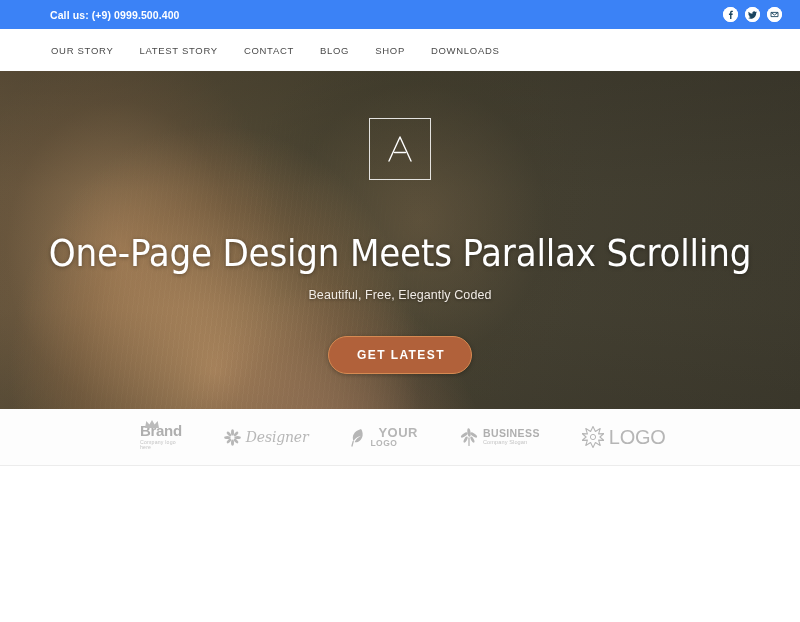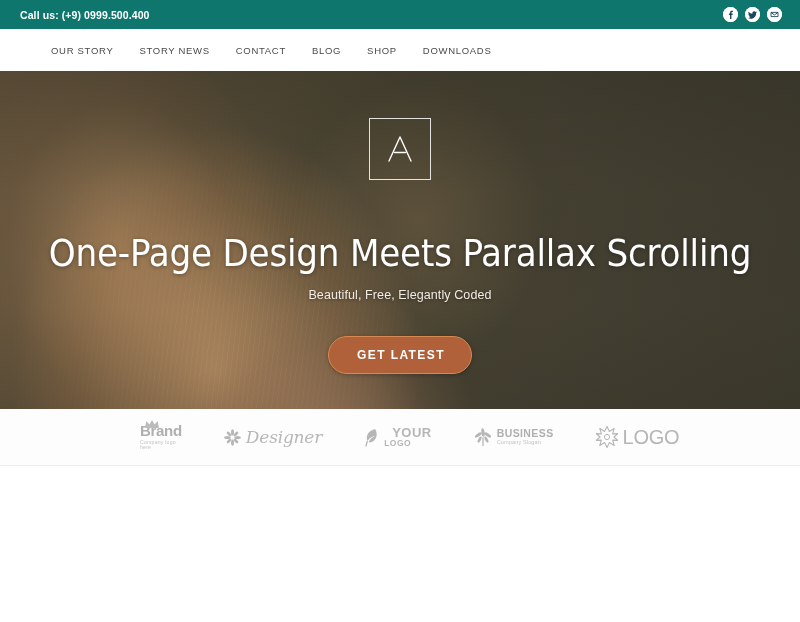"Call us: (+9) 0999.500.400" .topbar { background: #0f766e -> #3b82f6; padding: 0 18px 0 20px -> 0 18px 0 50px }
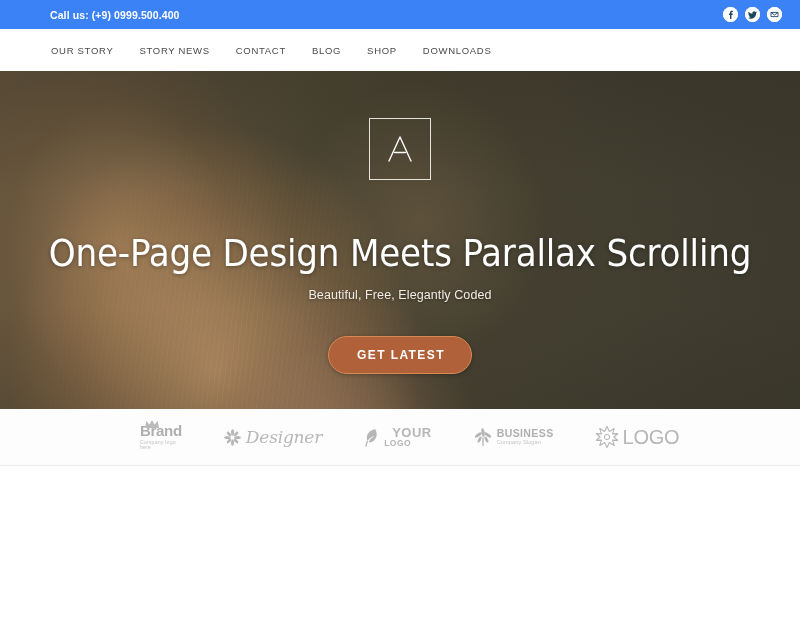"STORY NEWS" a.nav-item { text: STORY NEWS -> LATEST STORY }
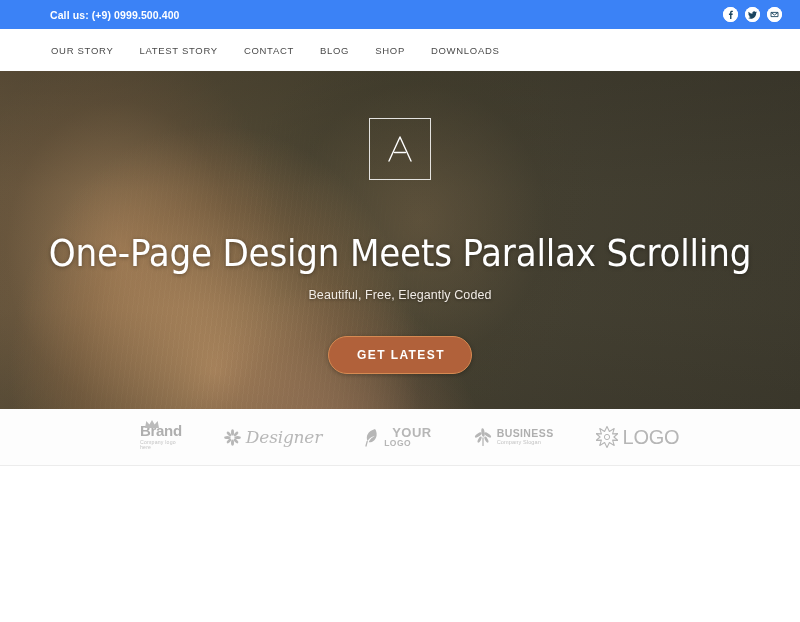"Designer" .c-designer { font-size: 17px -> 14px }
